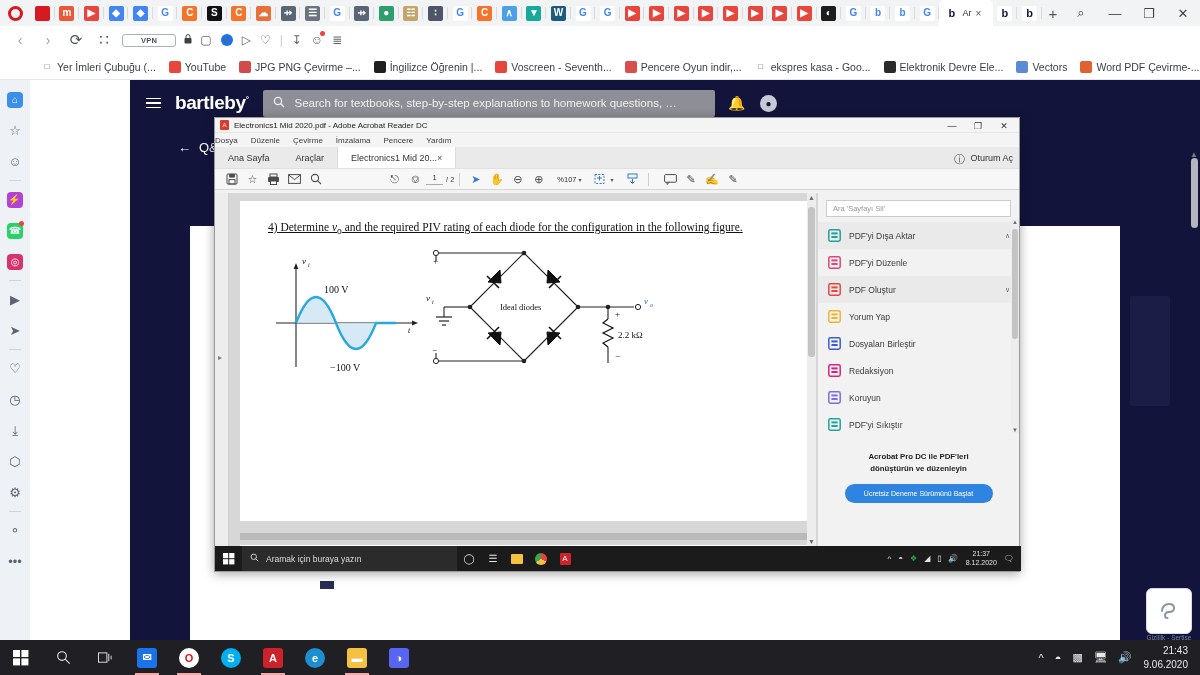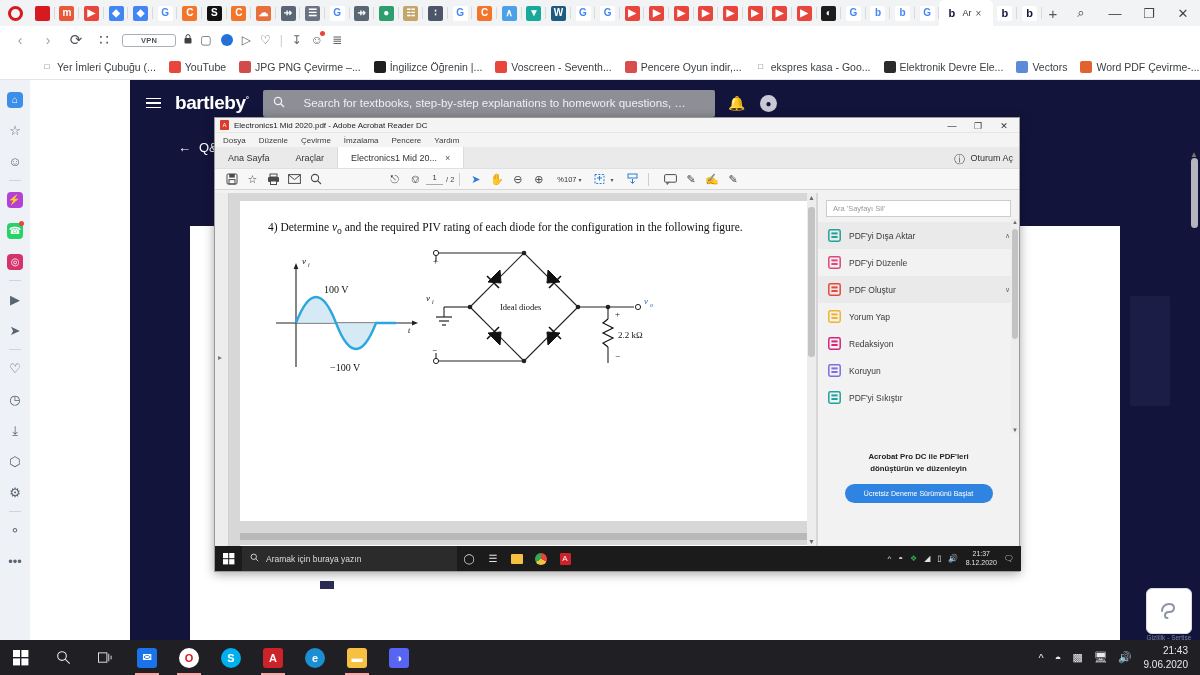"Search for textbooks, step-by-step" .searchbox { gap: 19px -> 10px }
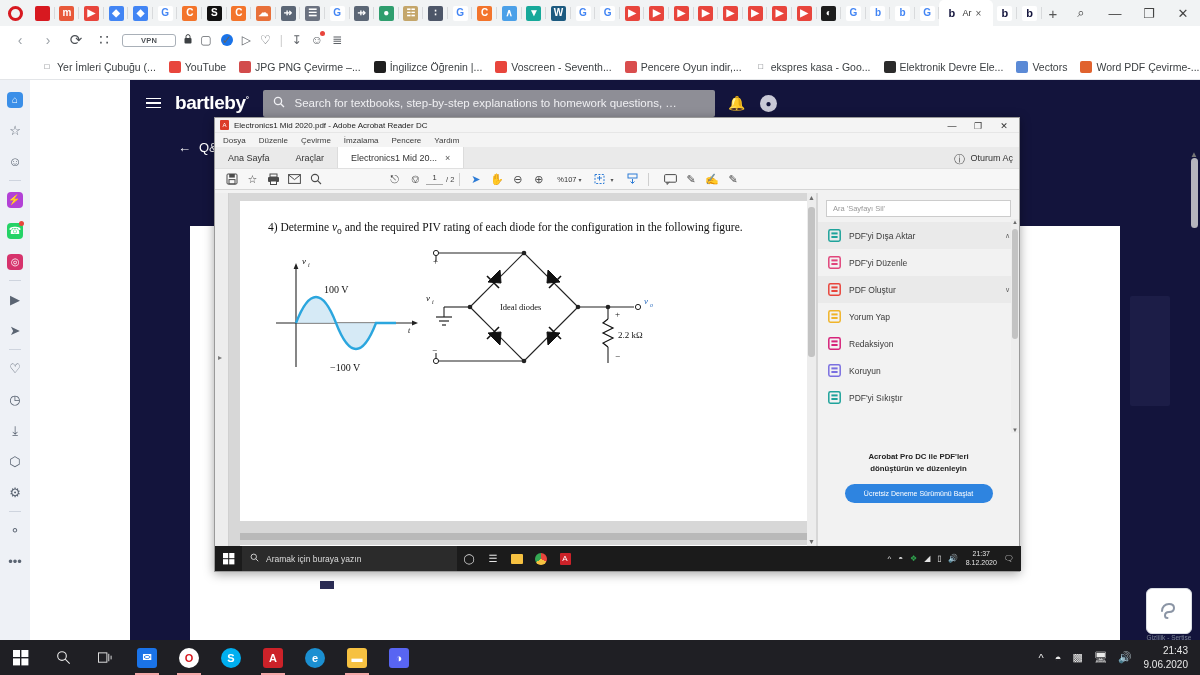"Dosya" .acro-menu { padding-left: 8px -> 0 }
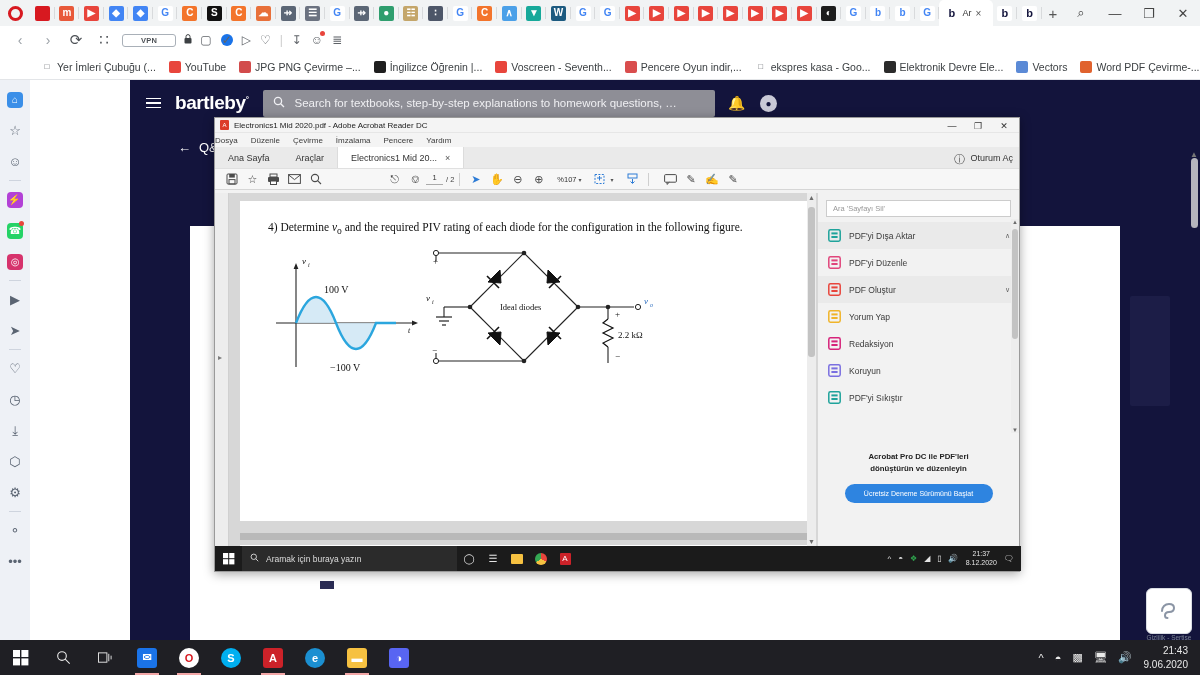"Electronics1 Mid 20..." .acro-tab.doc { gap: 8px -> 0 }
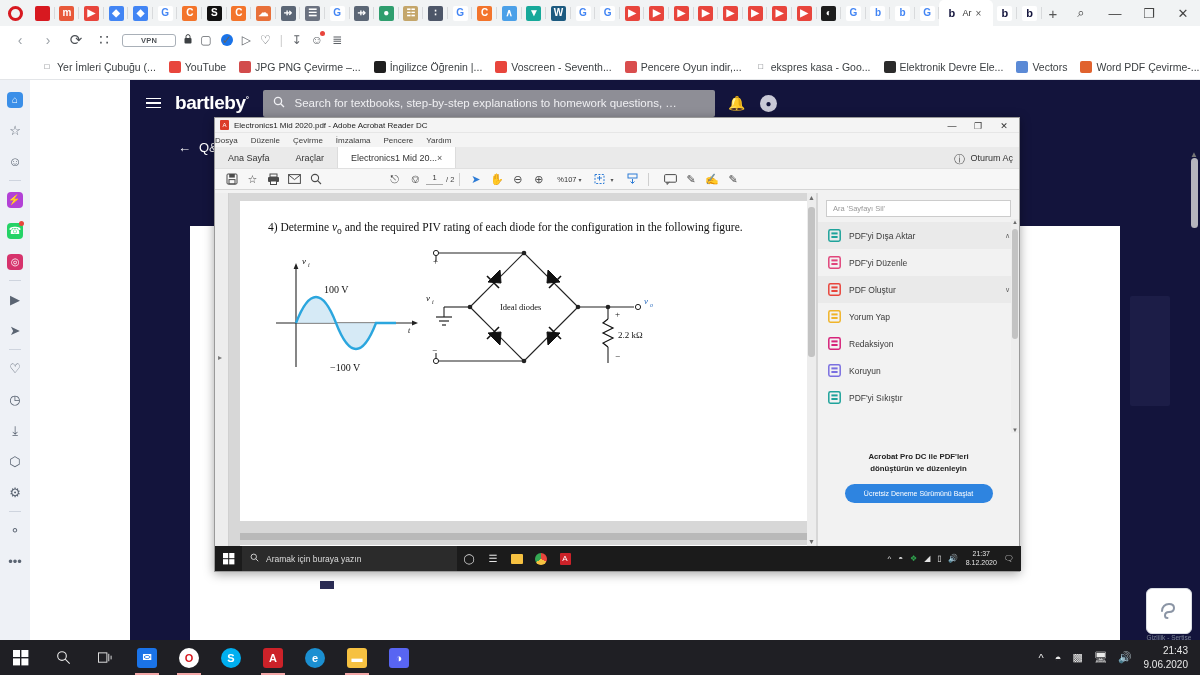"4) Determine vo and the" .qtext { text-decoration: none -> underline }
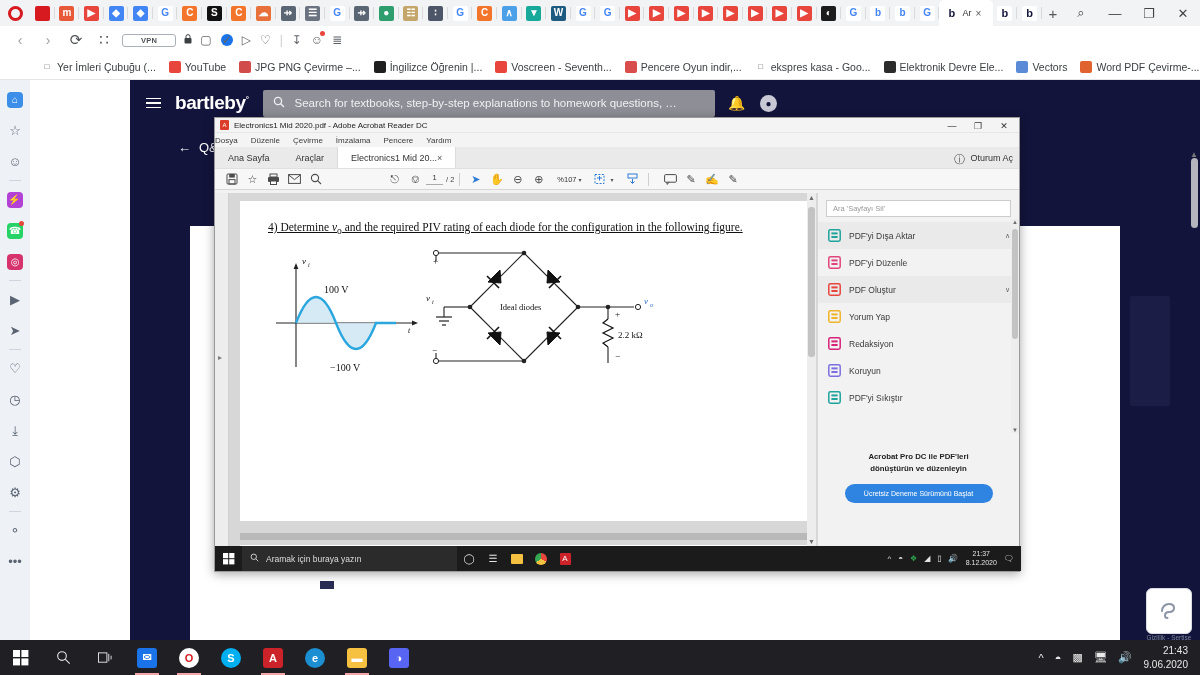"Dosyaları Birleştir" div.tool { html: none -> <div> <span> <svg> <rect></rect> <rect></rect> <rect></rect> </svg> </span> <span>Dosyaları Birleştir</span> </div> }
